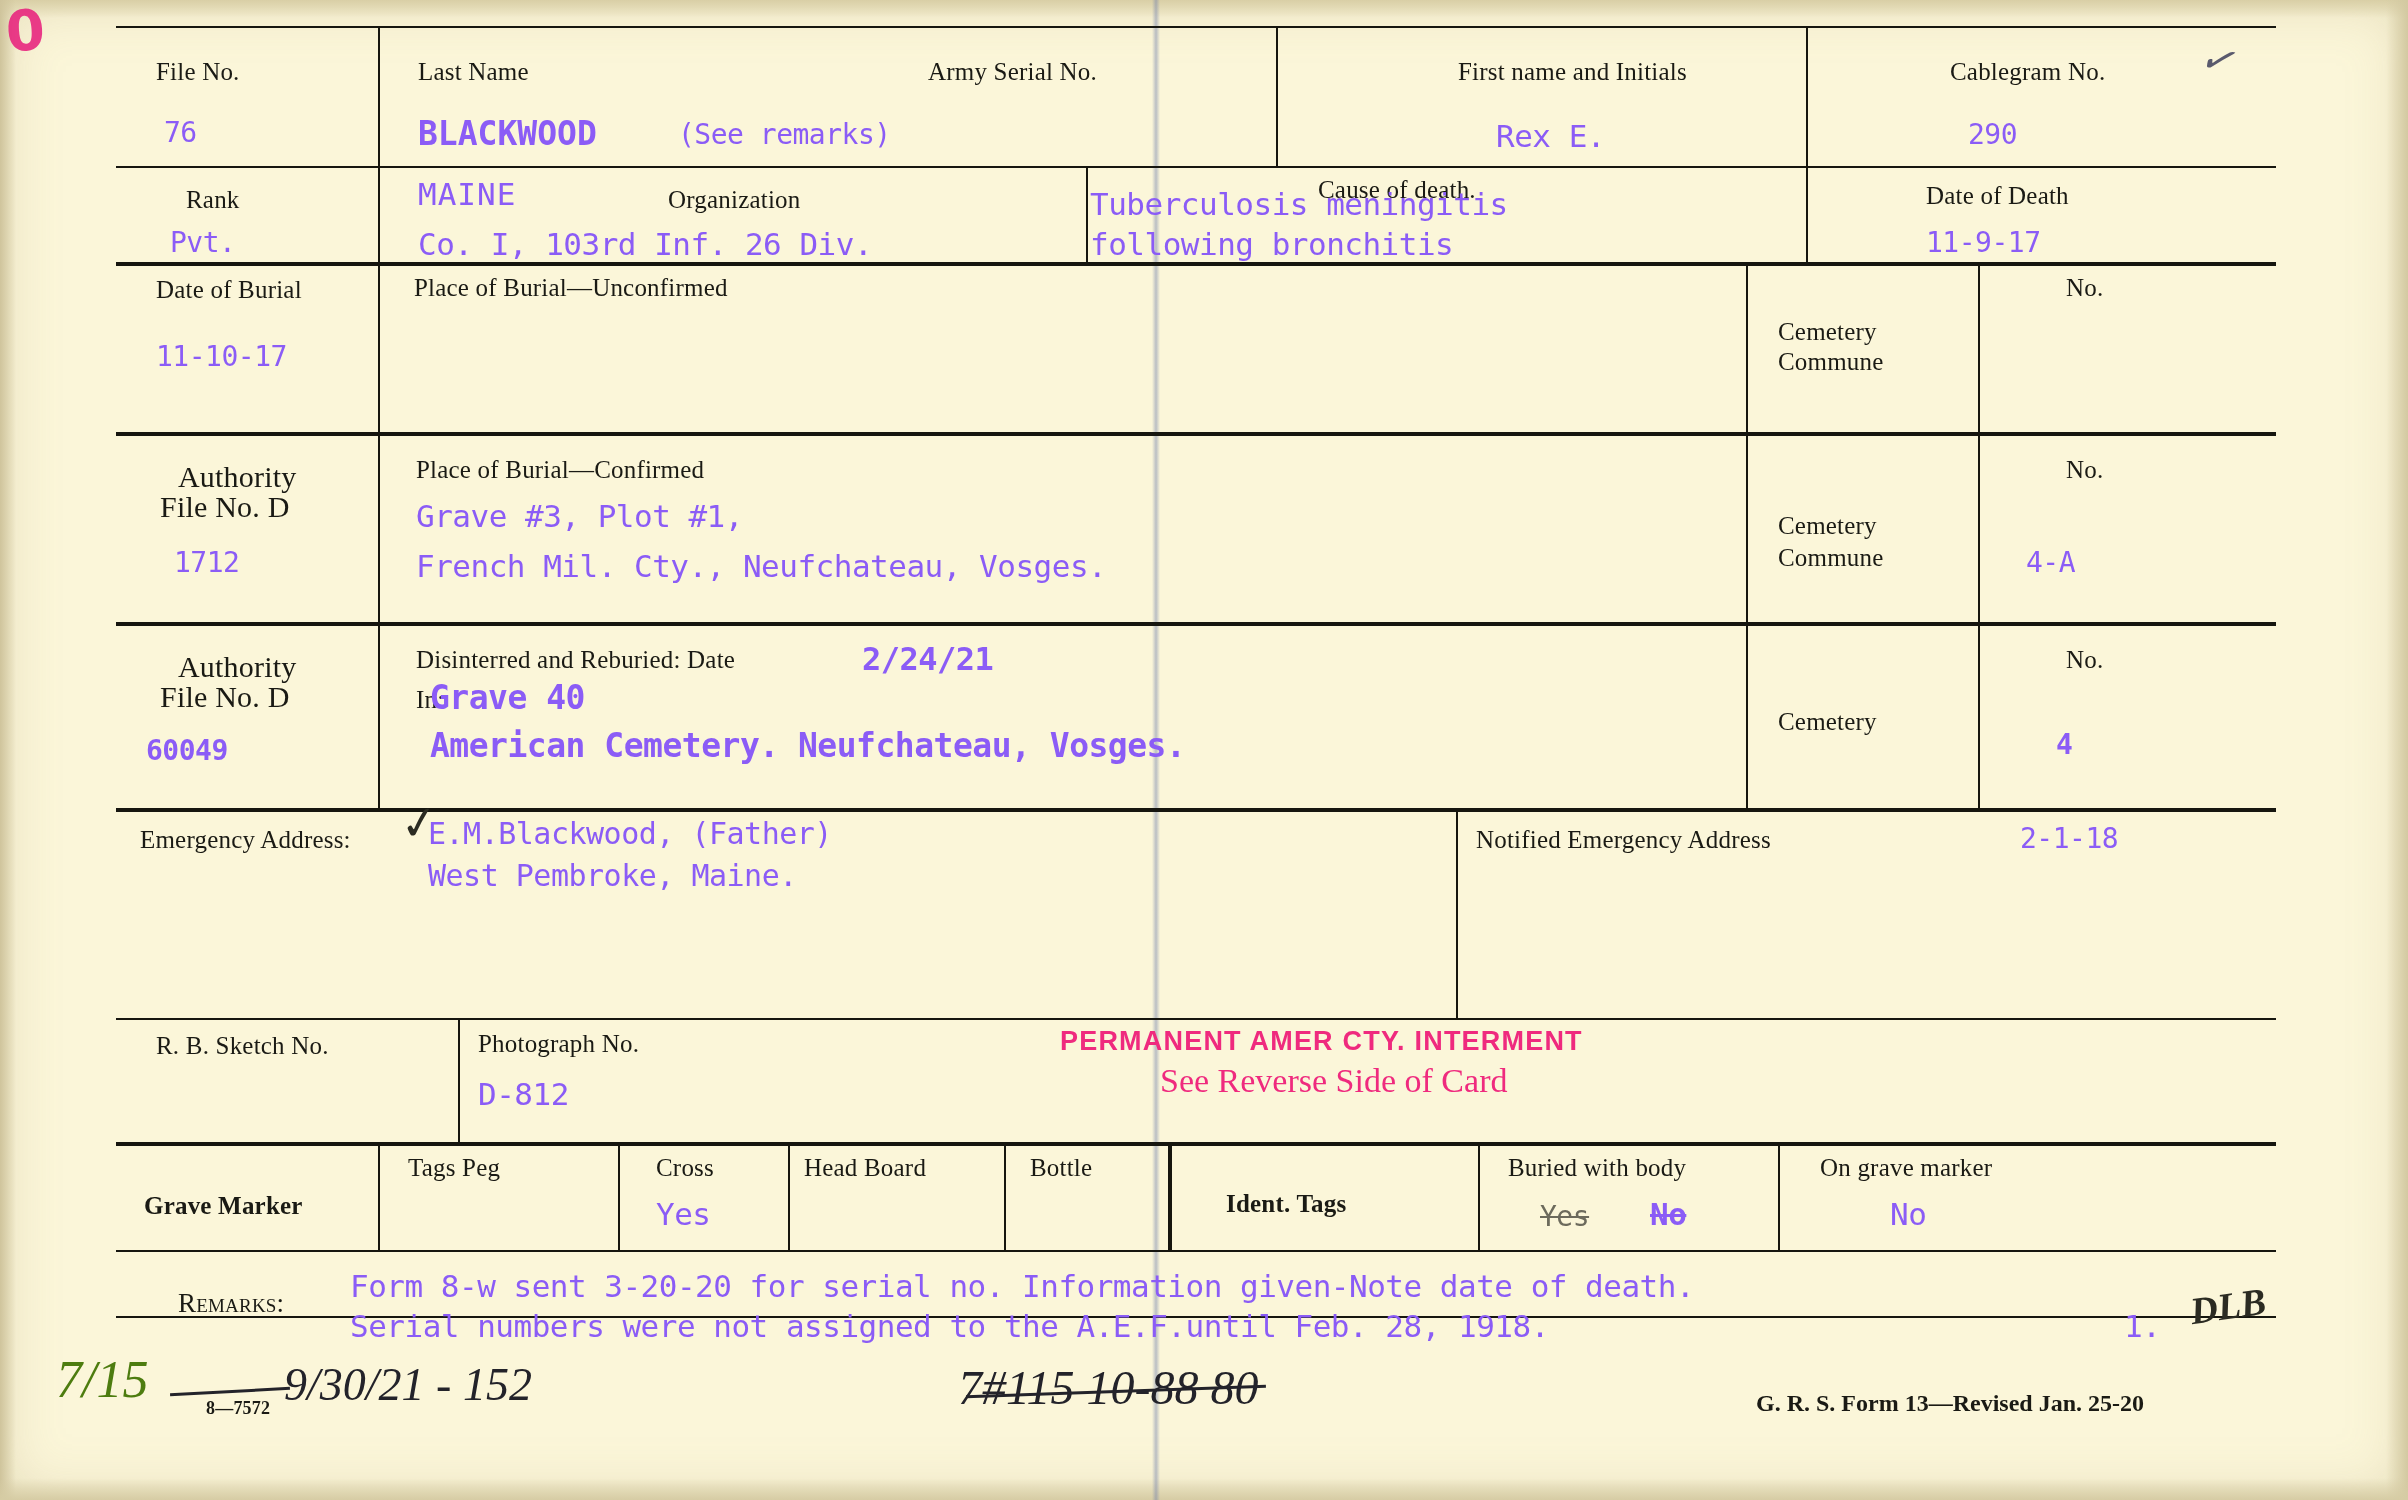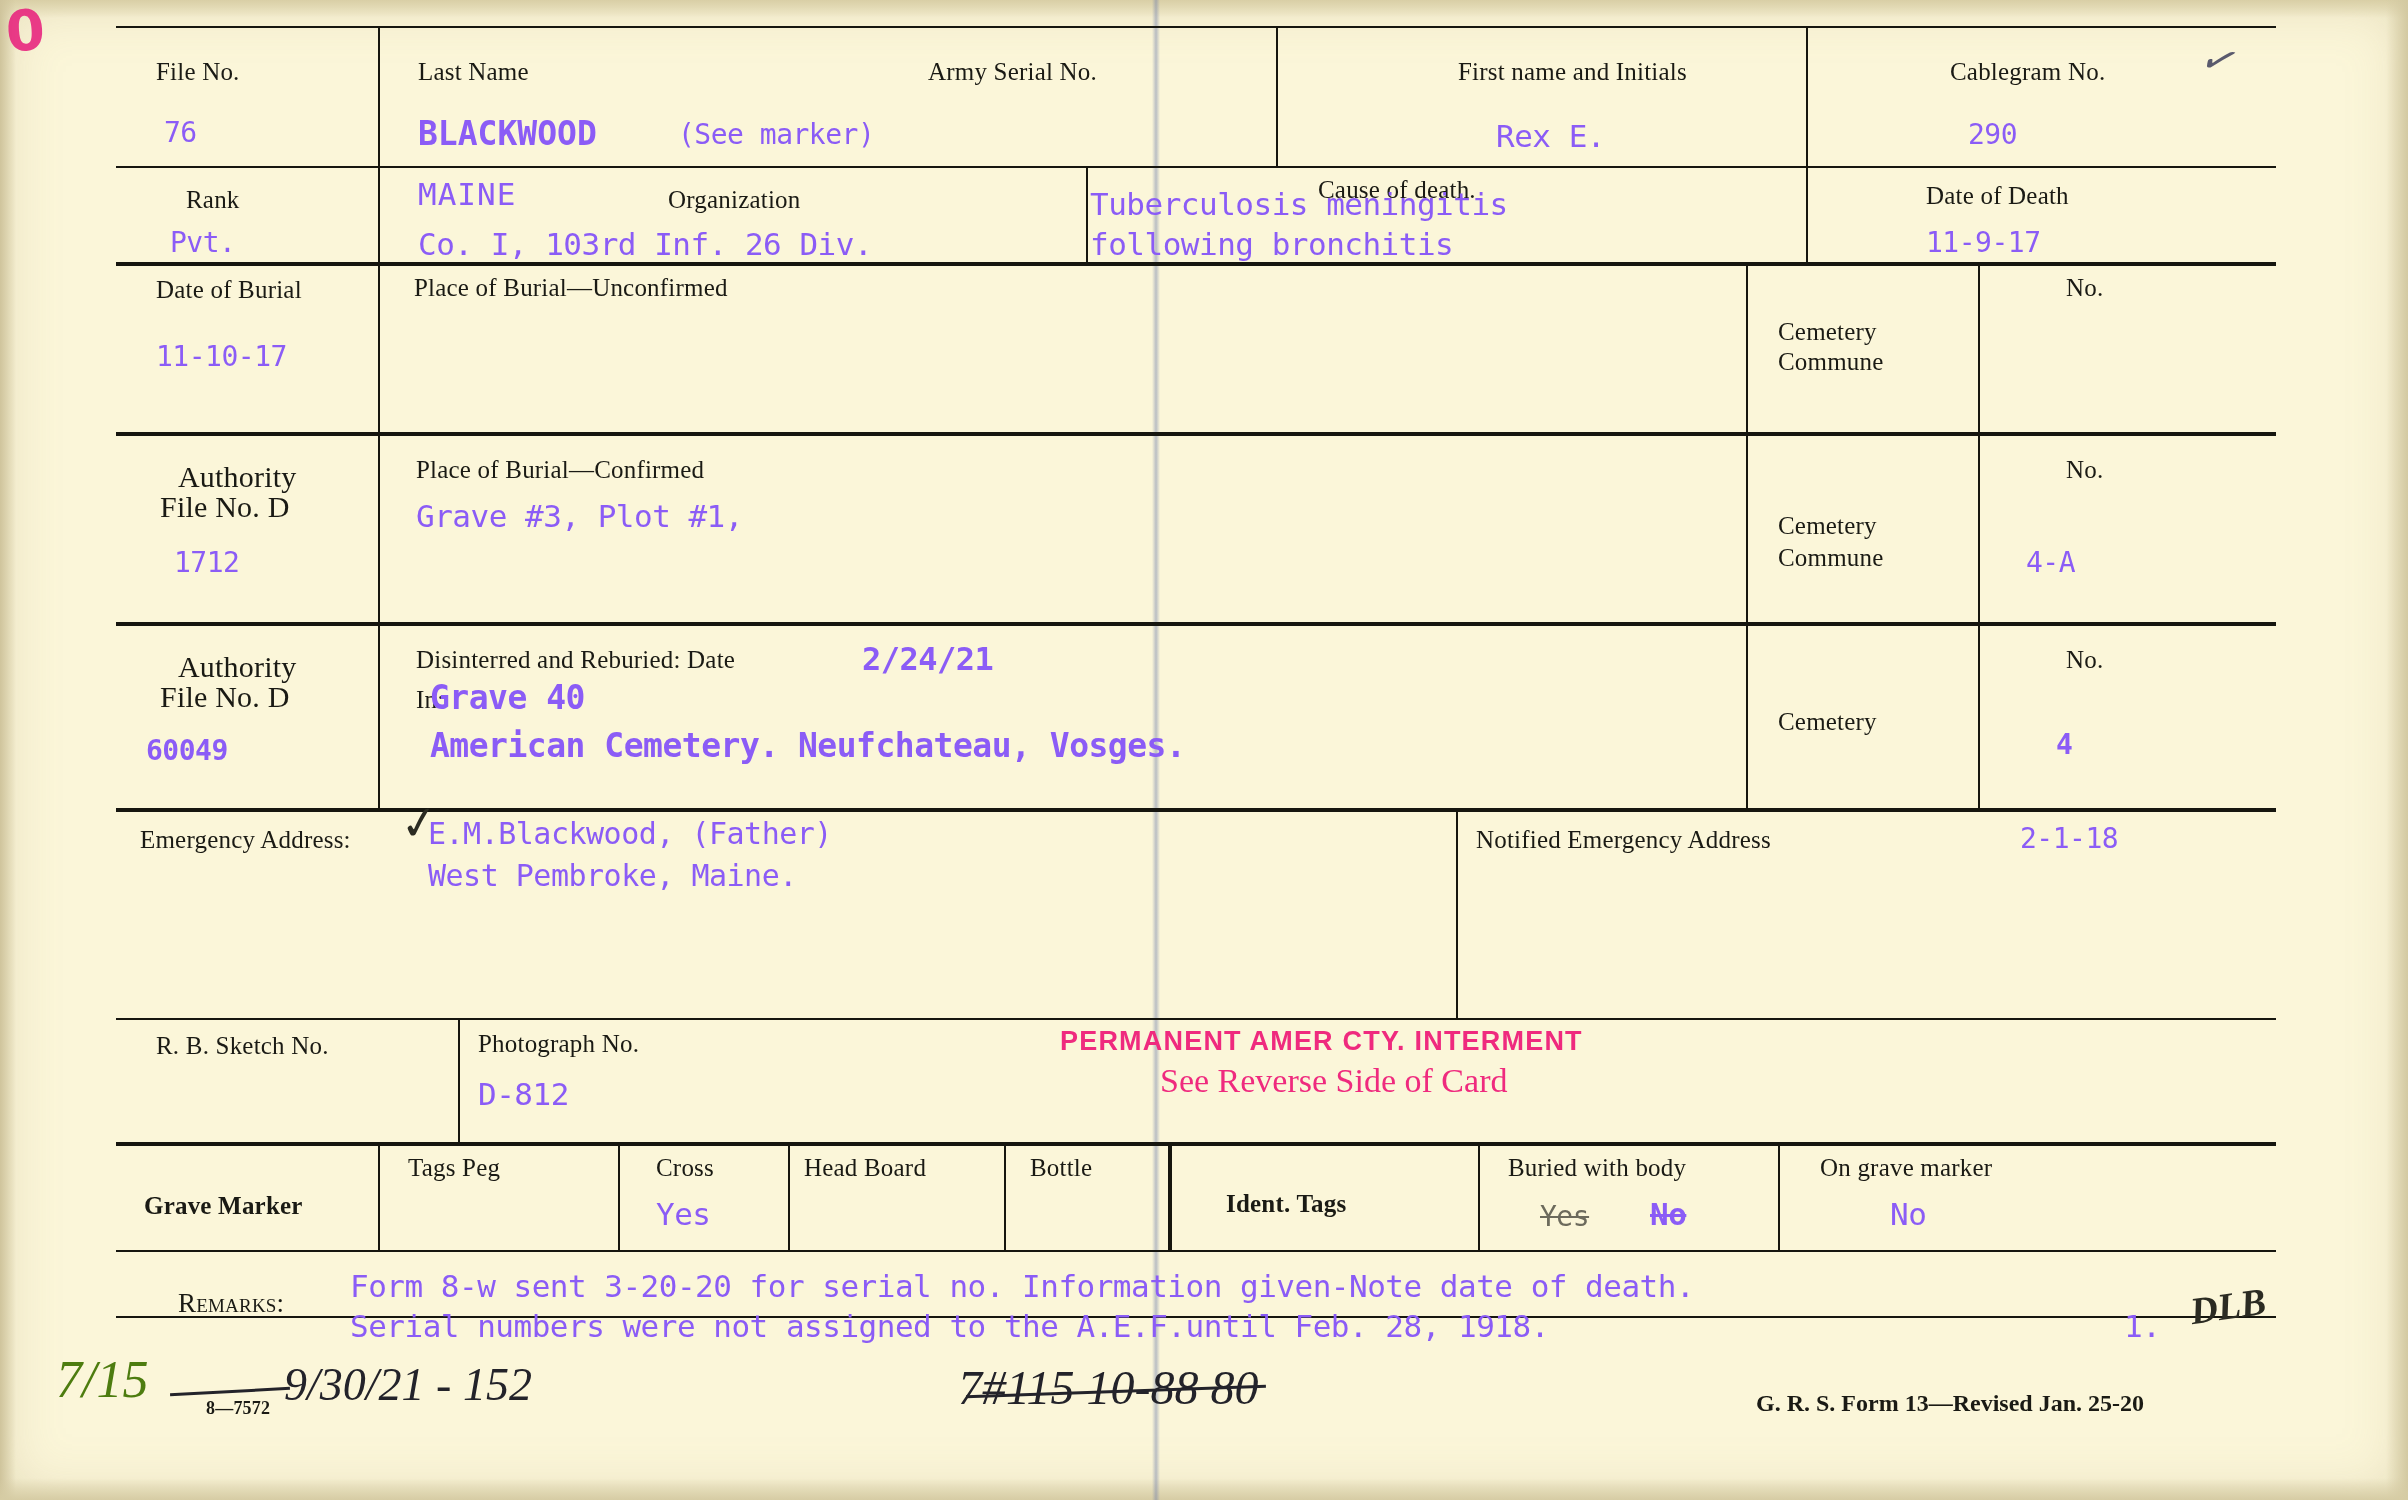"(See marker)" div.val { text: marker -> remarks }
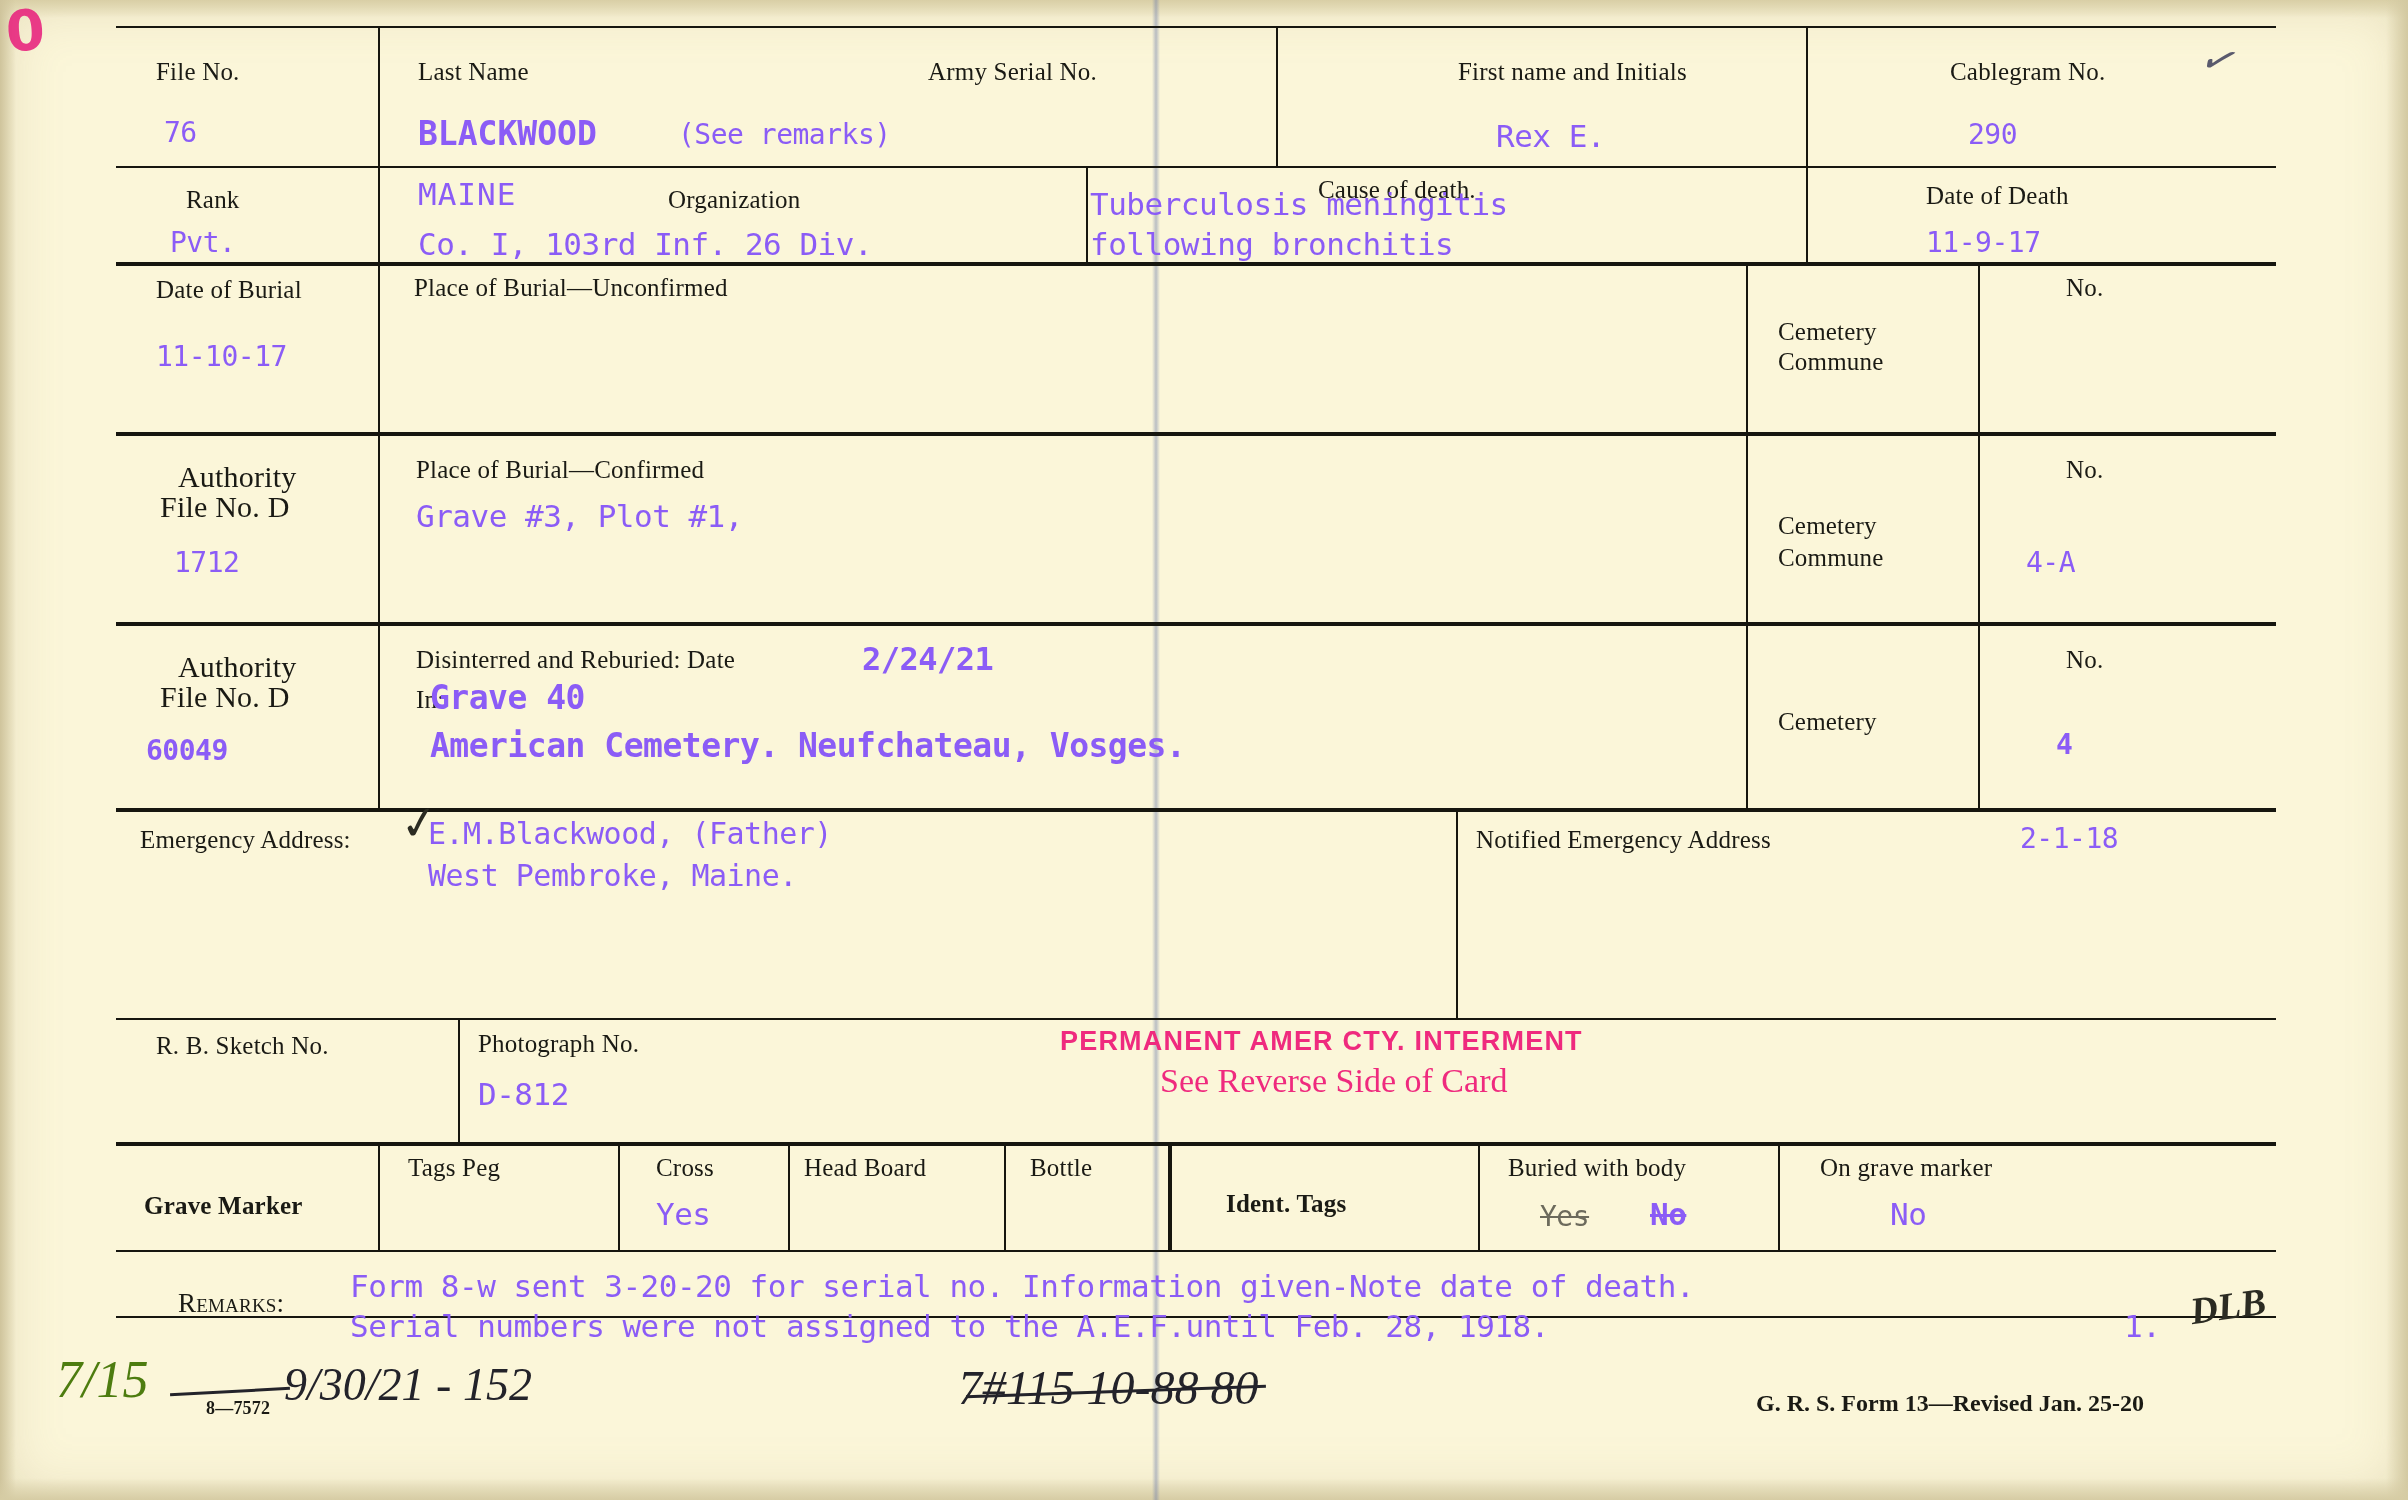"French Mil. Cty., Neufchateau, Vosges." div.val { html: none -> <div>French Mil. Cty., Neufchateau, Vosges.</div> }
